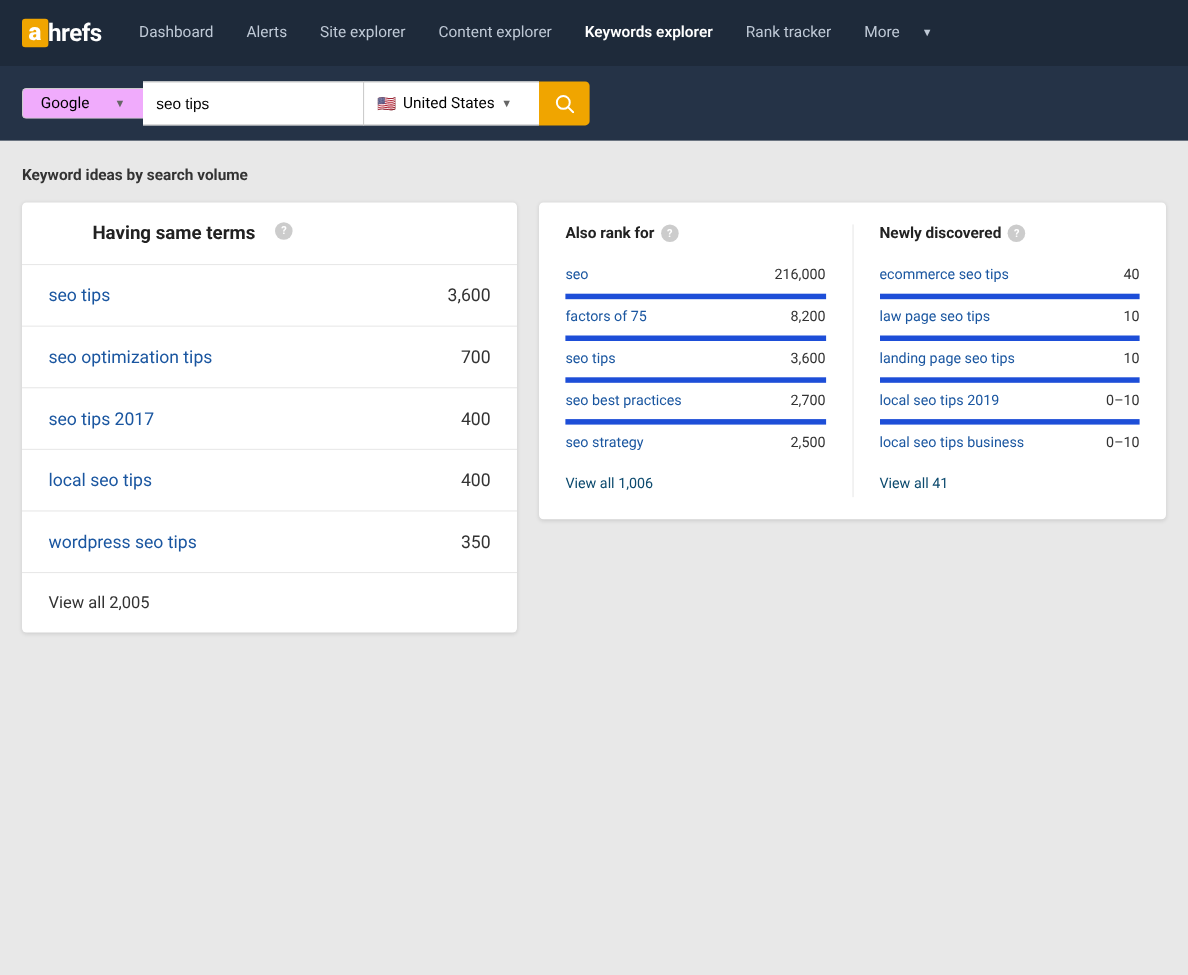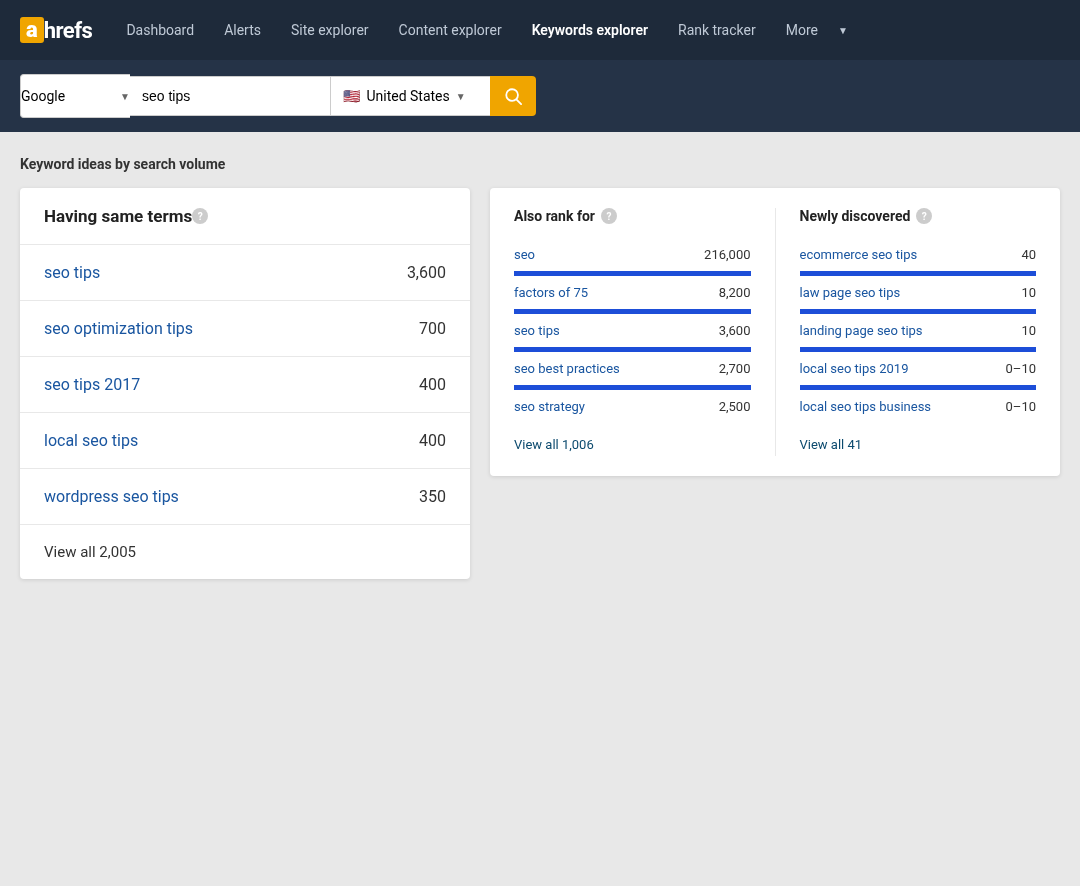"Google" .search-engine-select { background: #ffffff -> #f0abfc; height: 44px -> 28px; padding: 8px 0 -> 8px 16px }
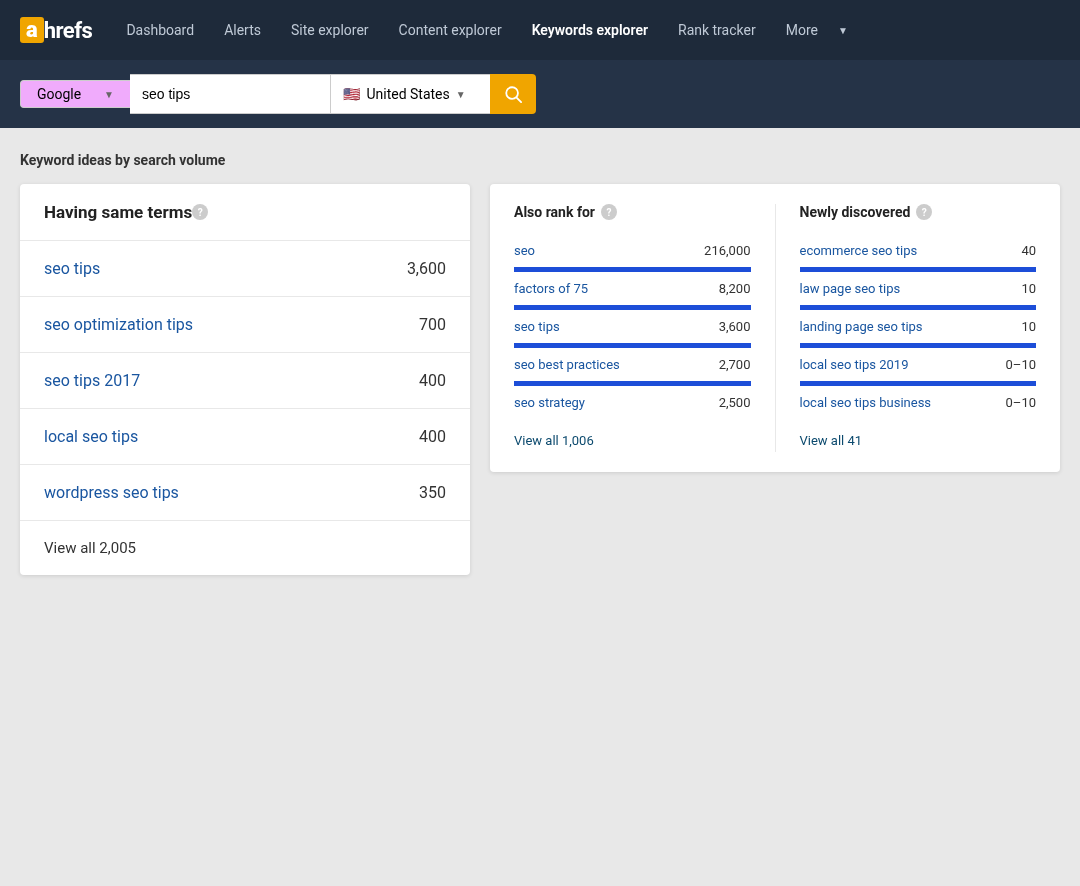"Having same terms" .panel-header-title { align-items: center -> none; gap: 0 -> 18px; margin-left: none -> 40px }
